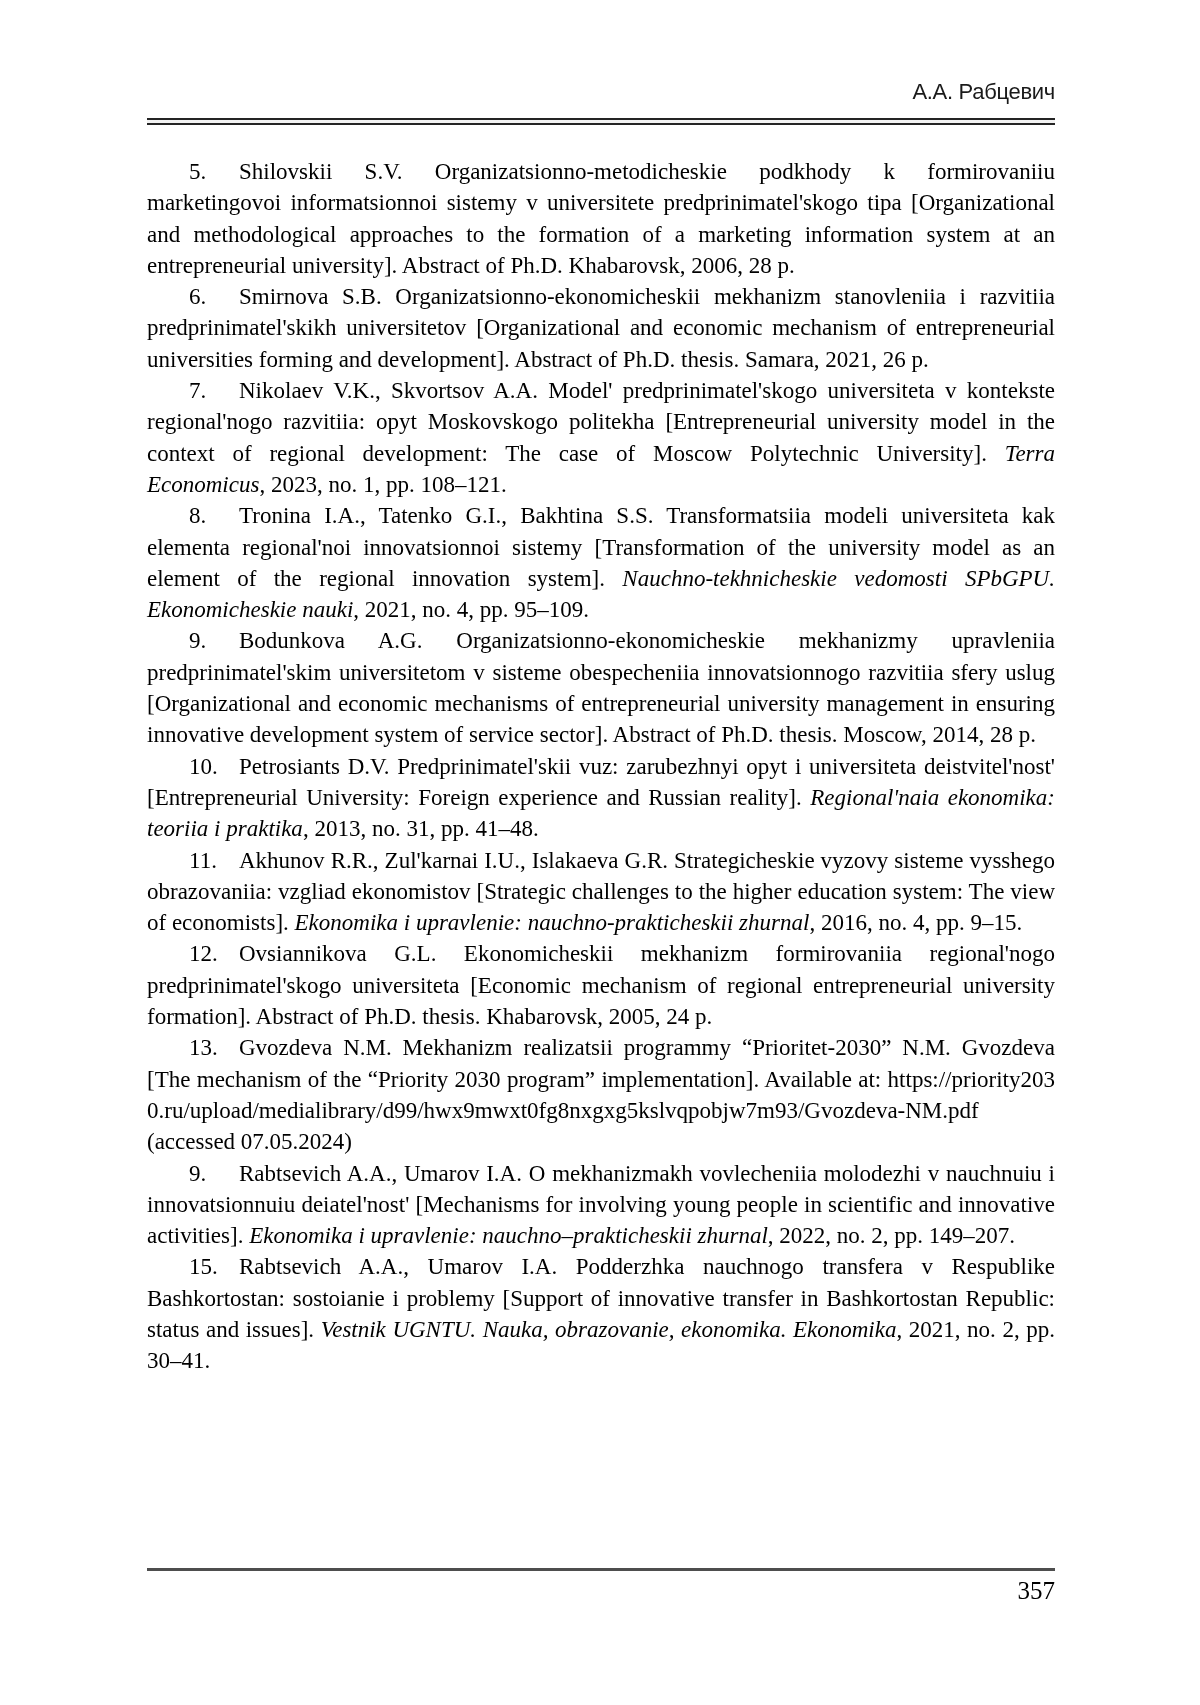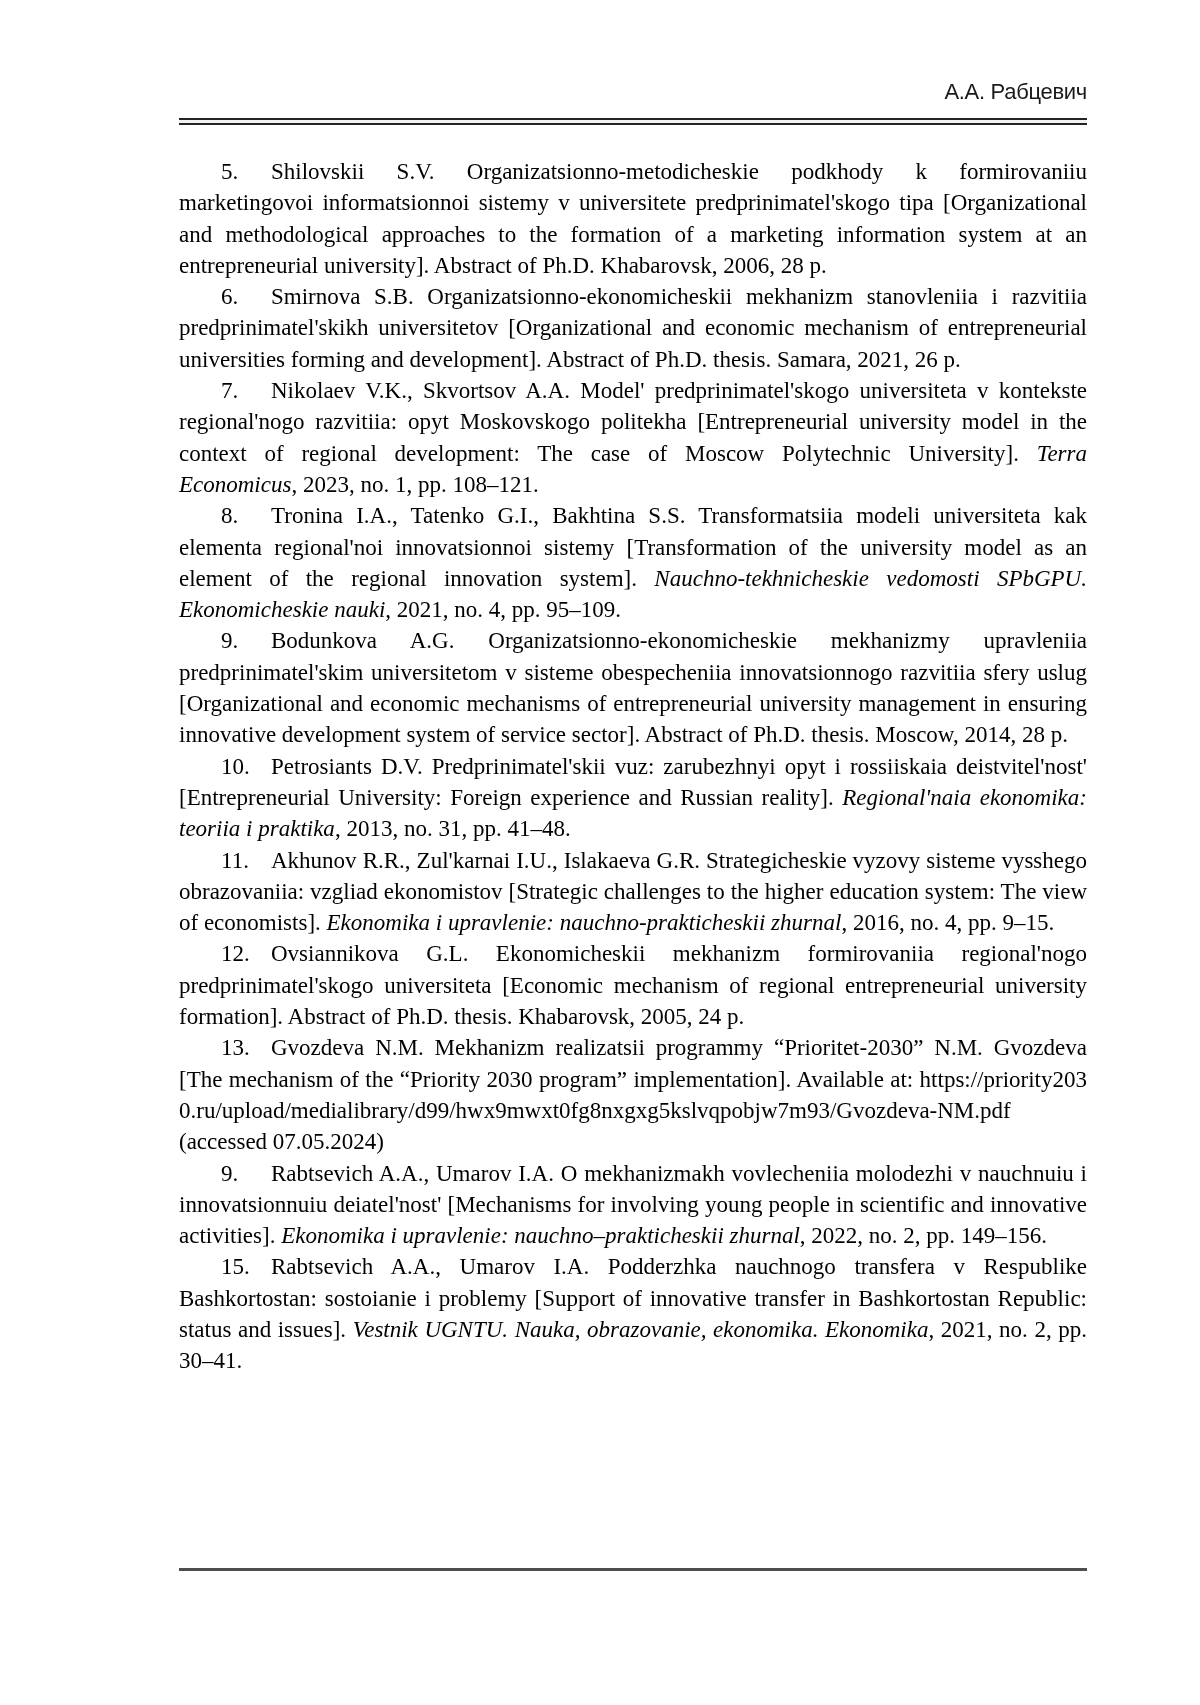"А.А. Рабцевич" .page { margin-left: 32px -> none }
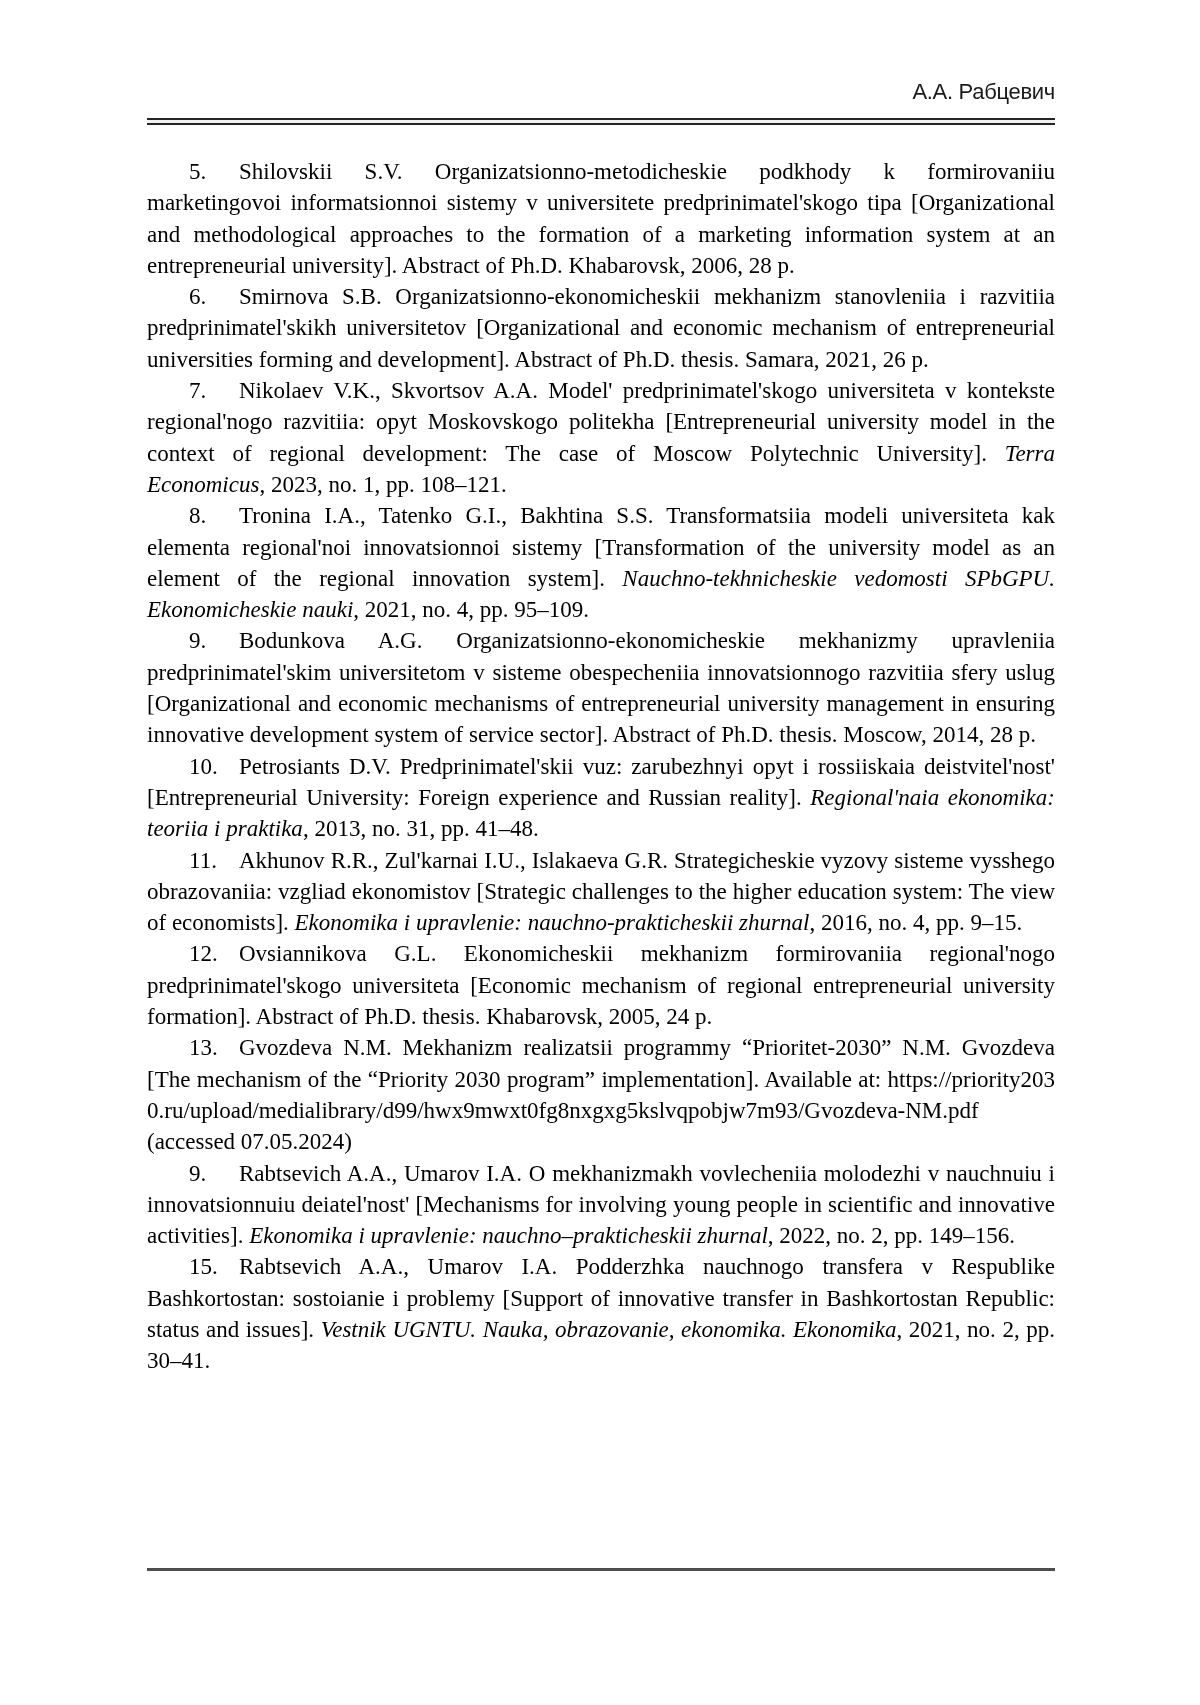"Petrosiants D.V. Predprinimatel'skii" span { text: rossiiskaia -> universiteta }
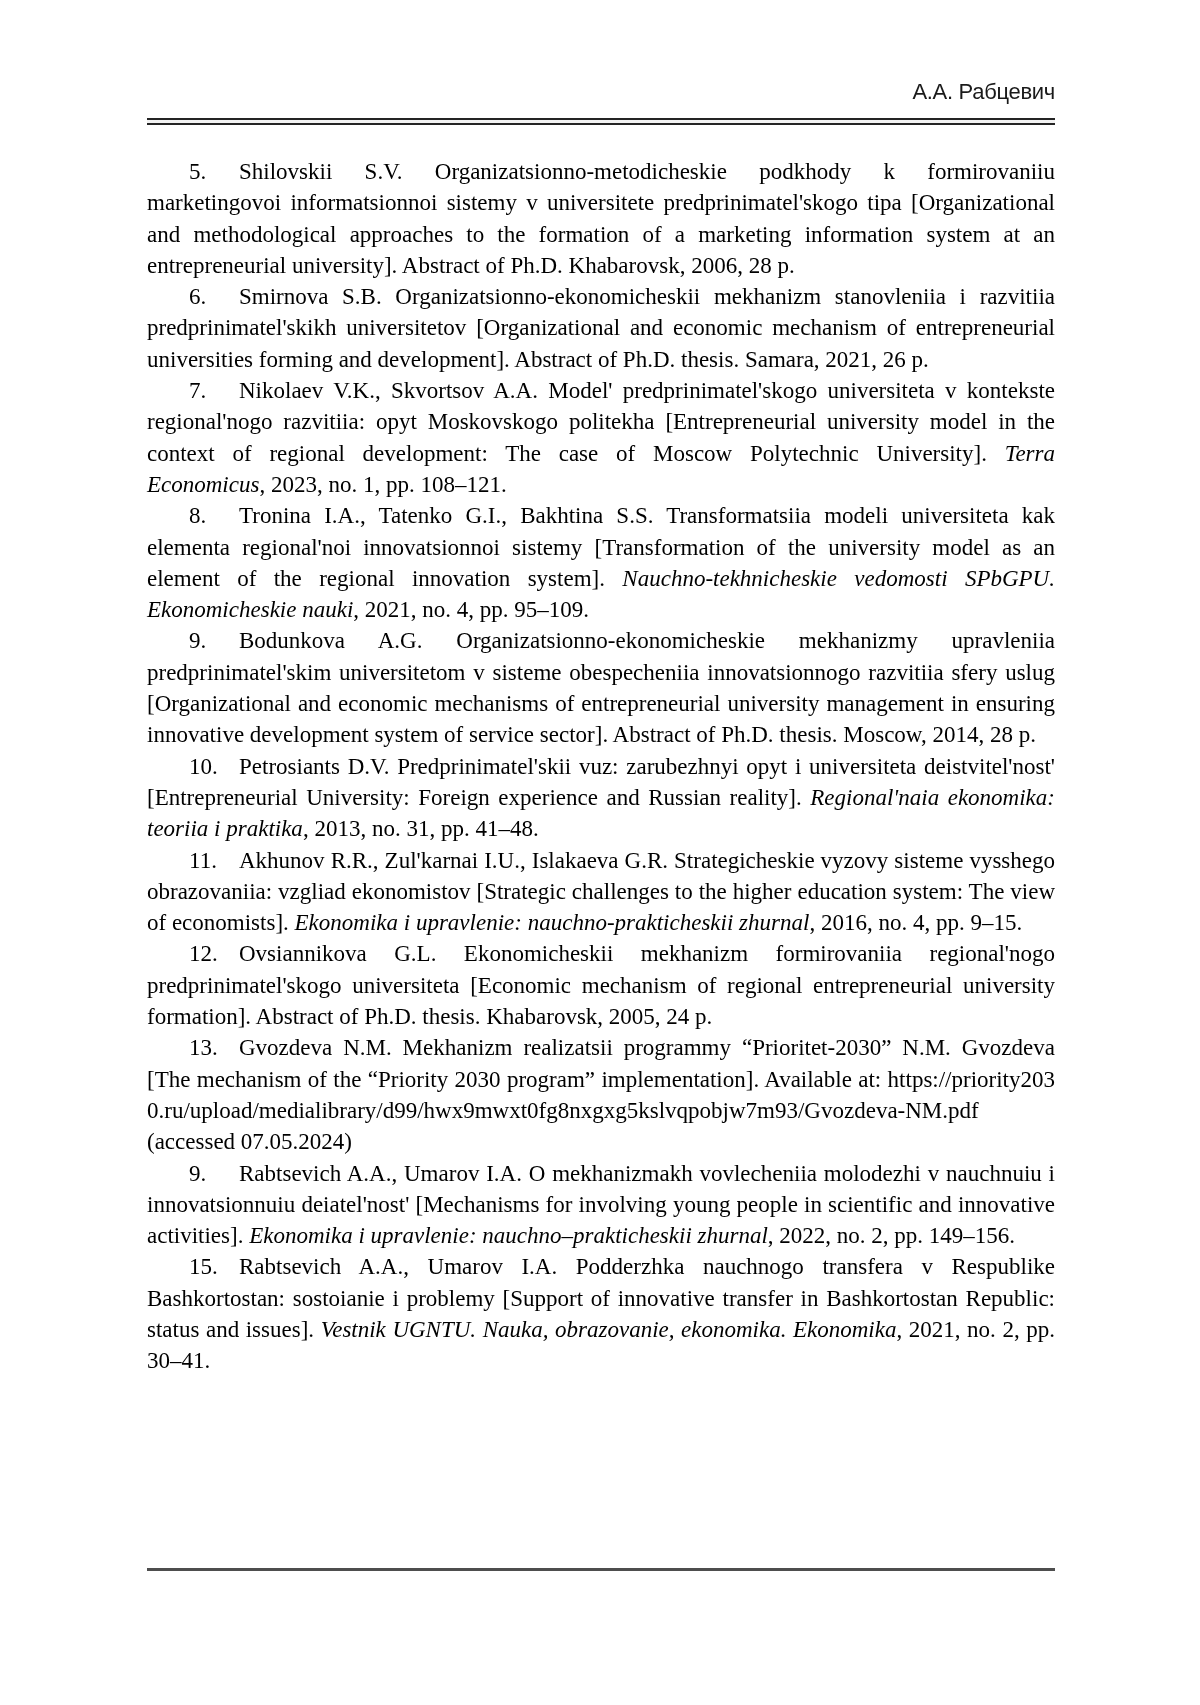", 2022, no. 2, pp." span { text: 156 -> 207 }
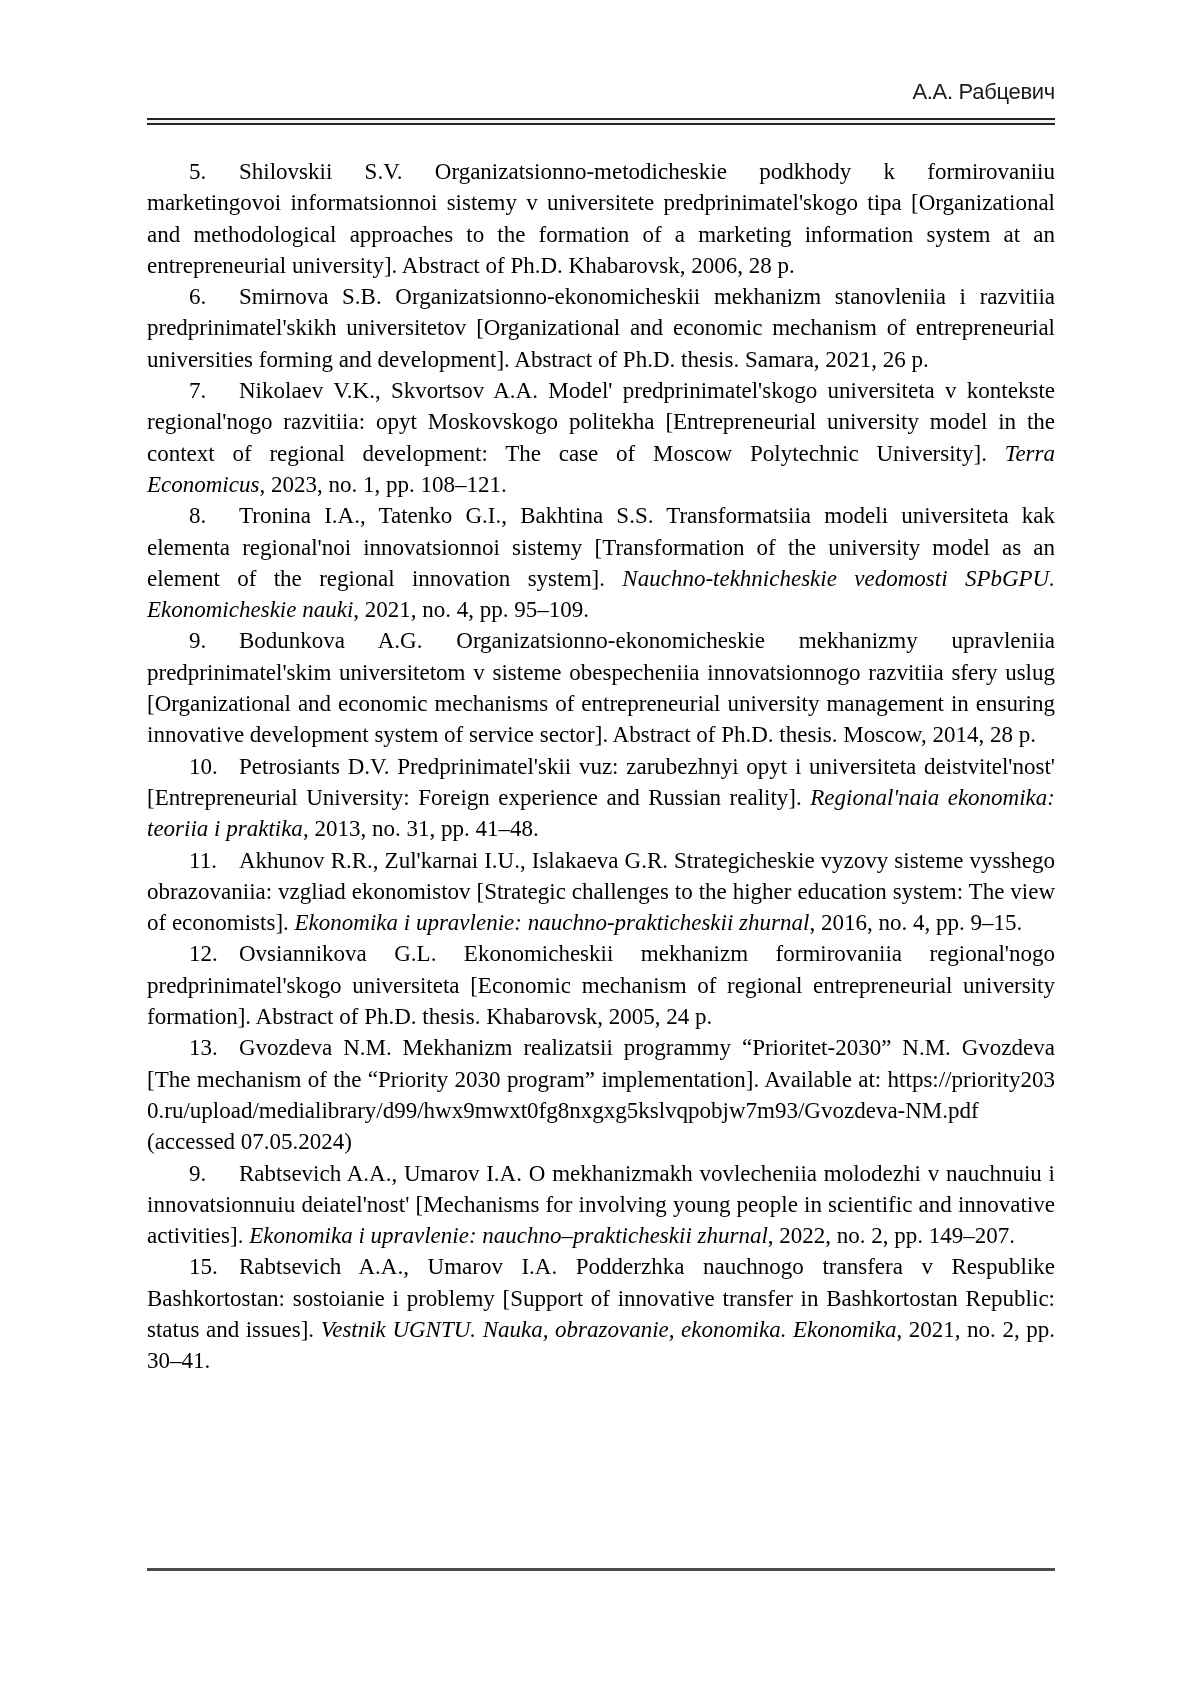"357" div.page-number { html: none -> <div>357</div> }
